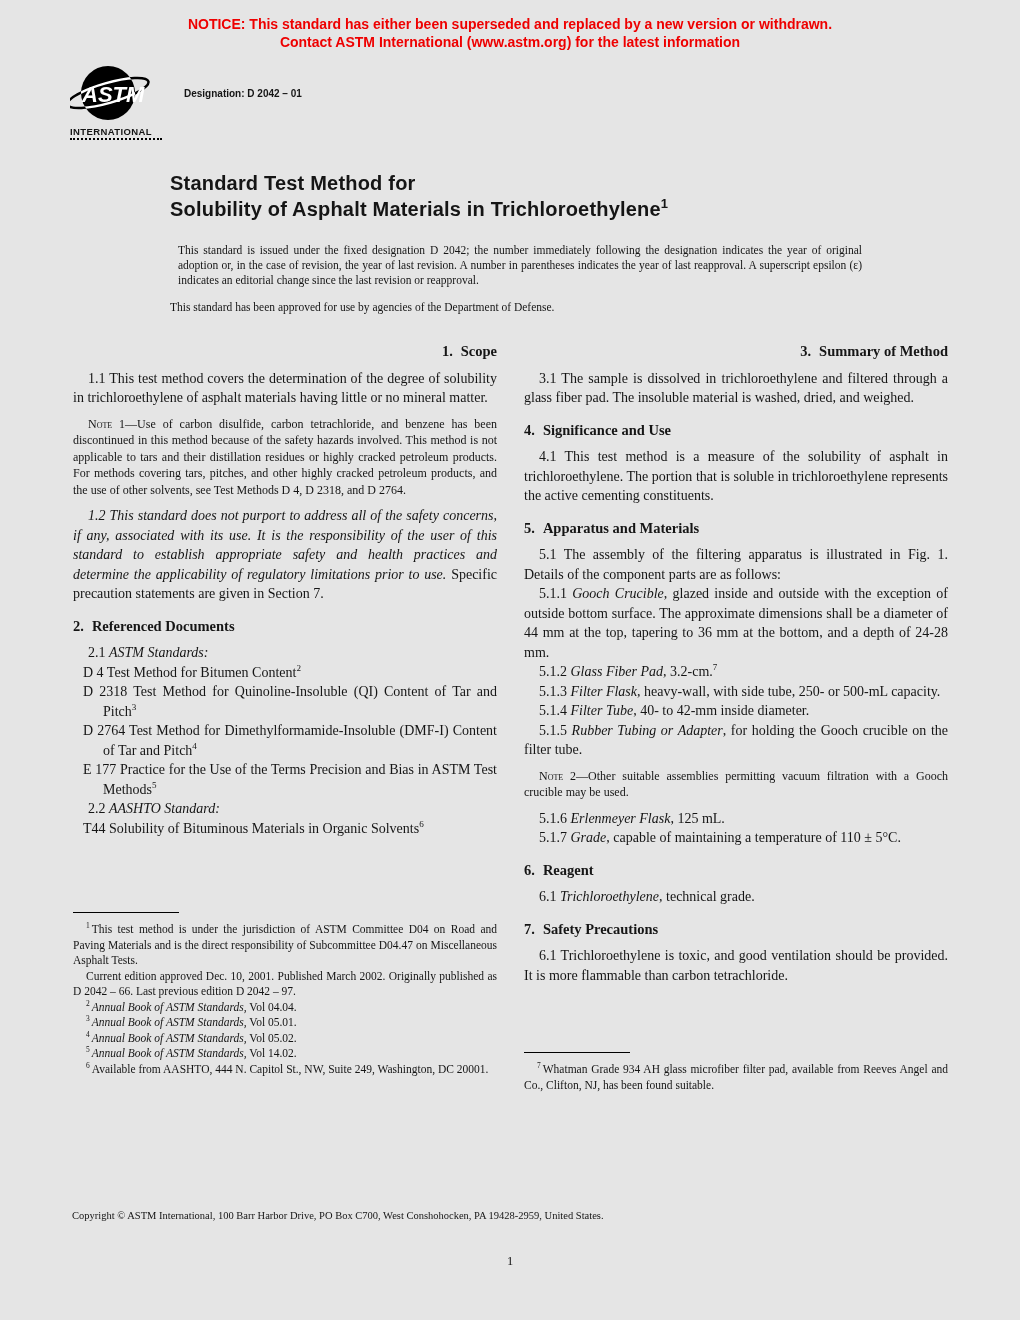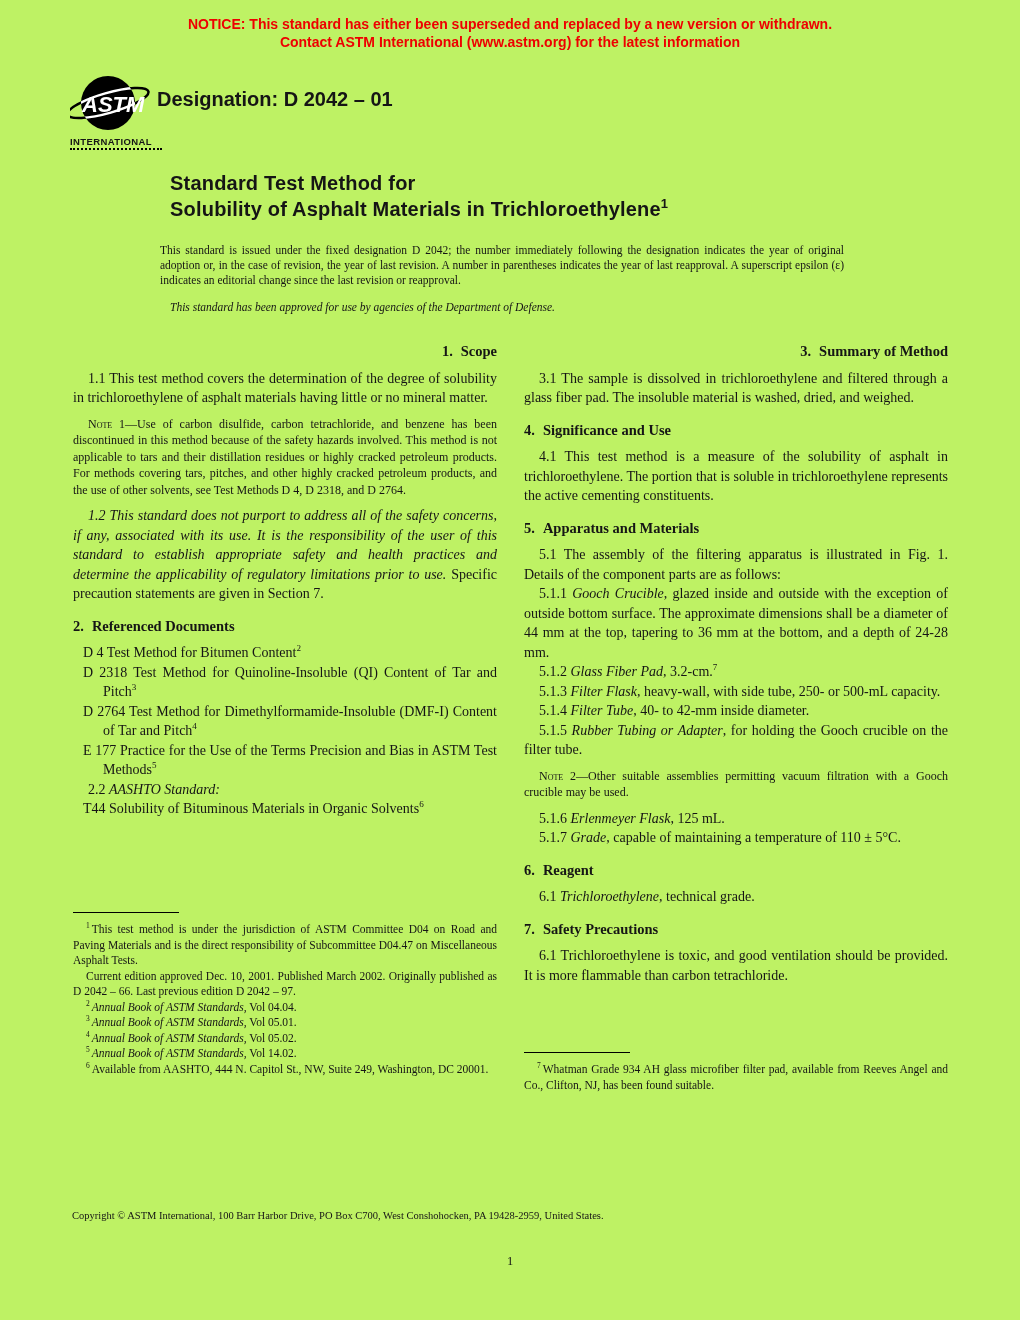"NOTICE: This standard has either" .page { background: #bef264 -> #e5e5e5 }
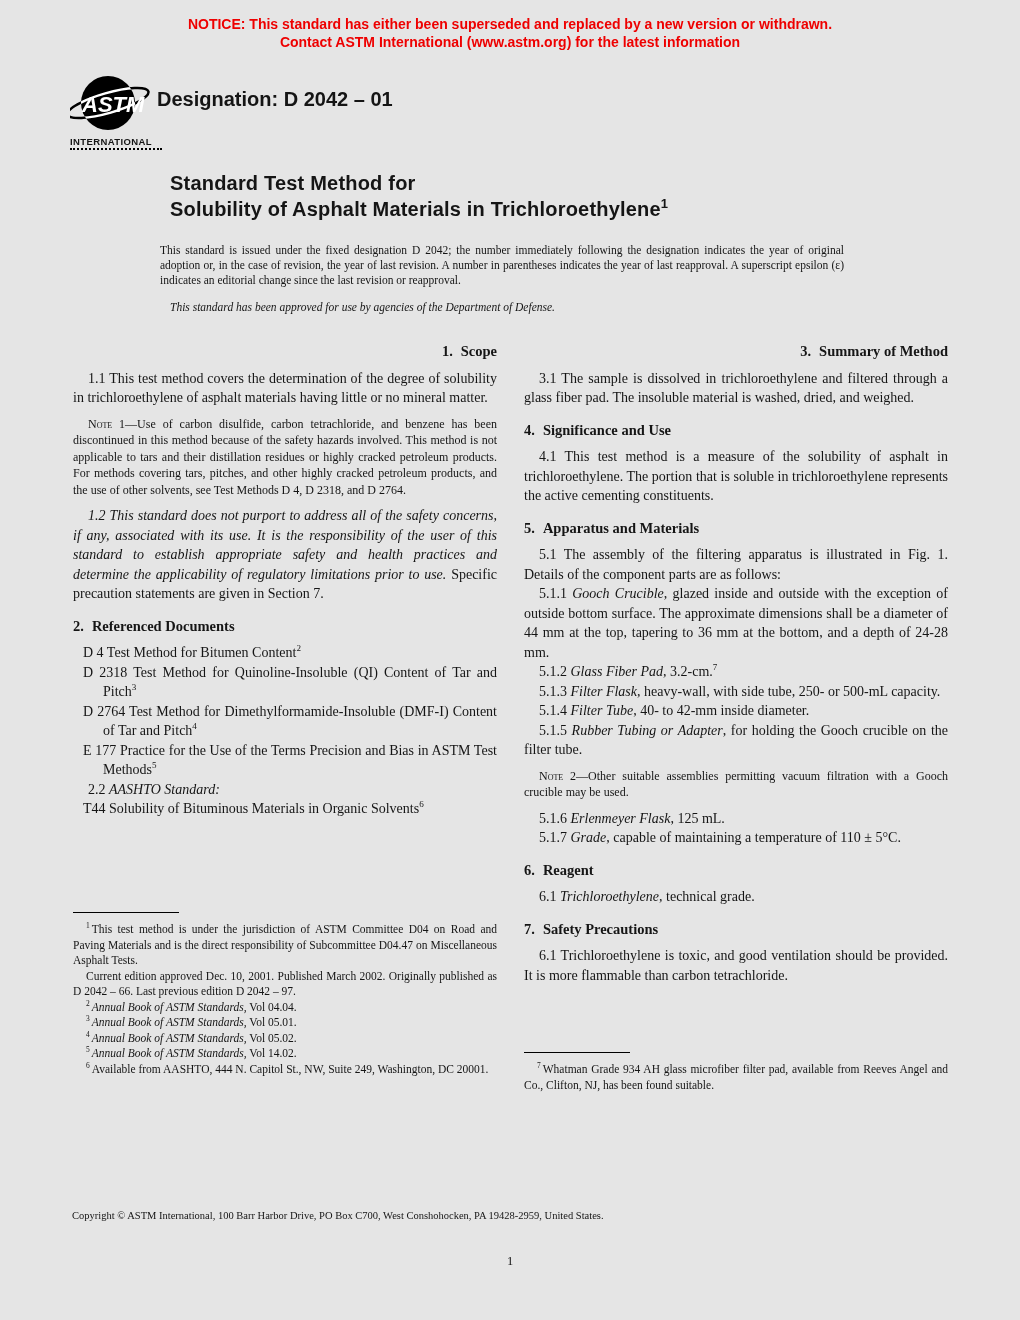"ASTM" .logo { top: 74px -> 64px }
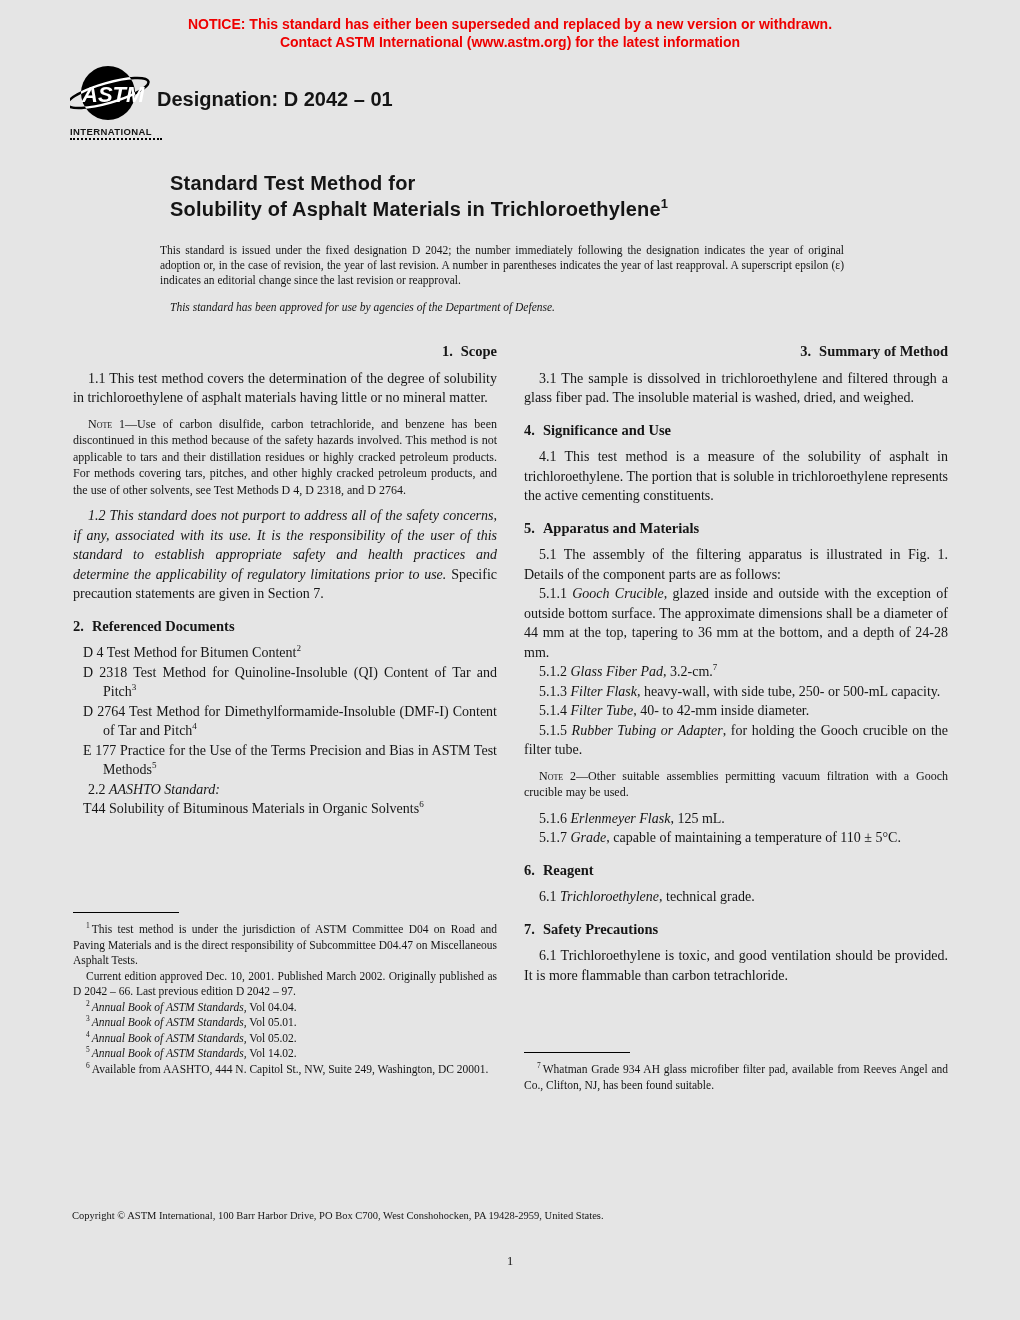"Designation: D 2042 – 01" .designation { font-size: 20px -> 10px; left: 157px -> 184px }
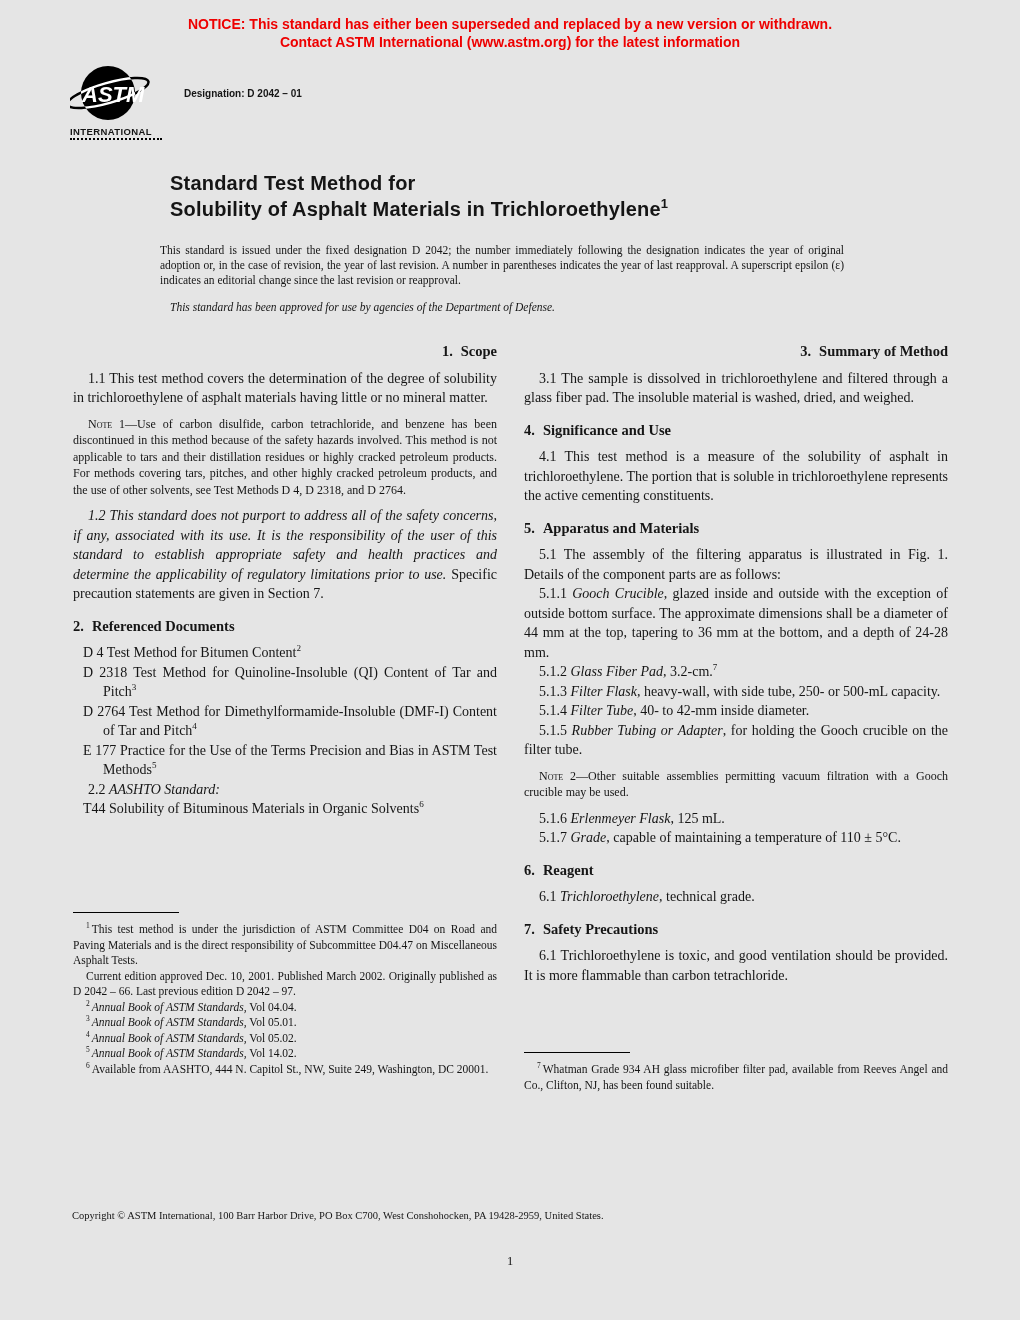"This standard is issued under" .issuance { left: 160px -> 178px }
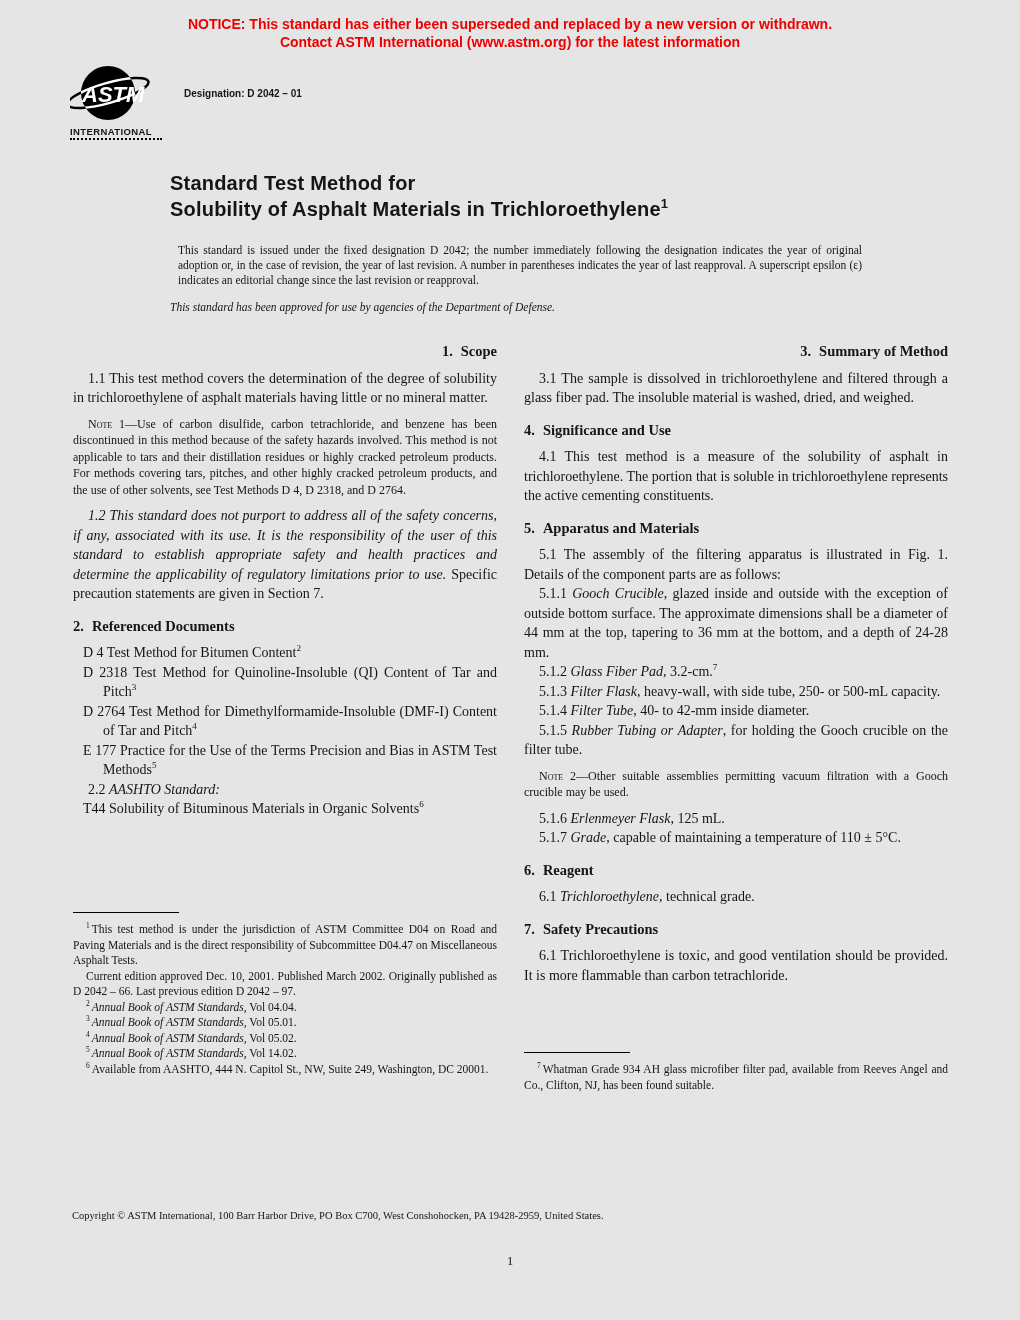"This standard has been approved" .dod { font-style: italic -> none }
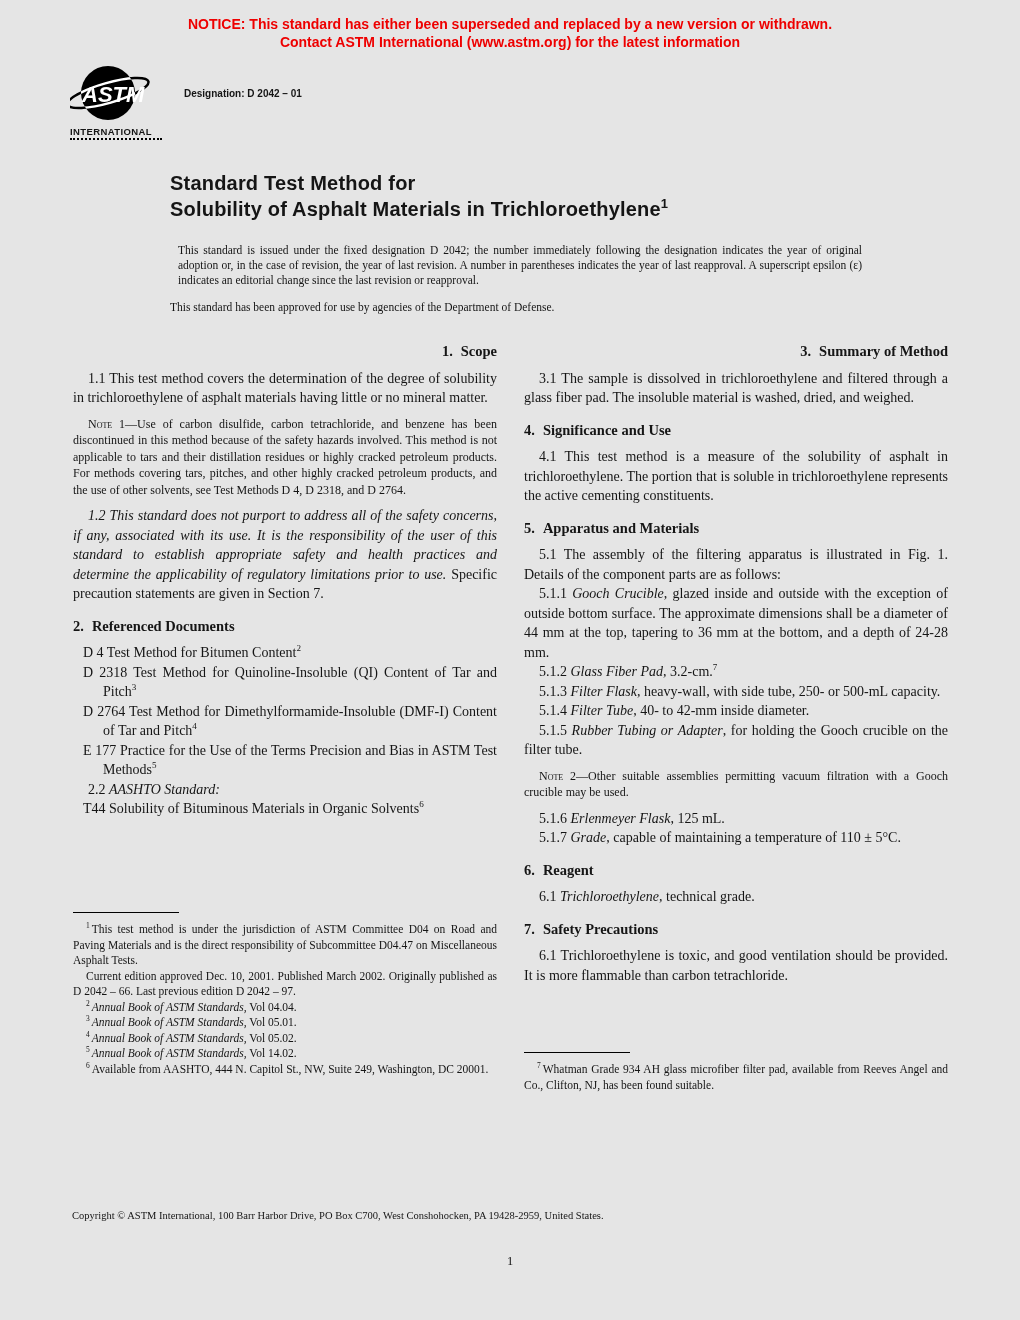"2.1 ASTM Standards:" p.p { html: none -> <p><span>2.1 </span><span>ASTM Standards:</span></p> }
